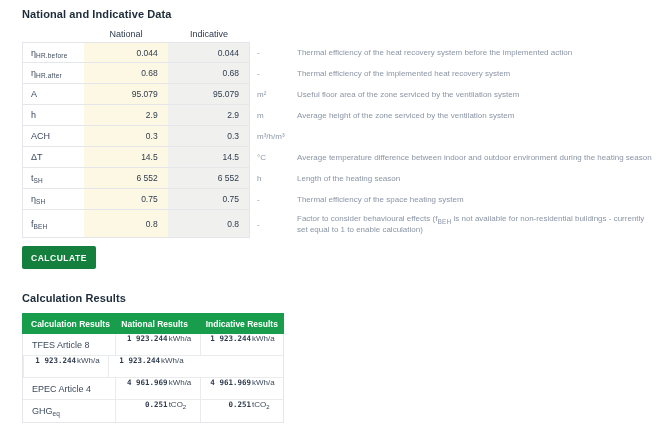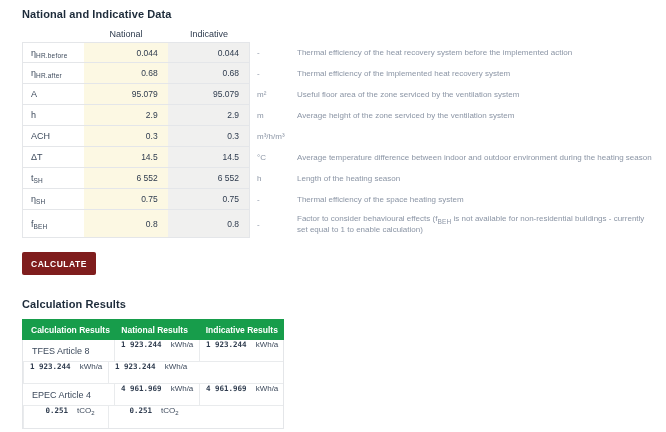"CALCULATE" .calc-btn { background: #7f1d1d -> #15803d; margin-top: 14px -> 8px }
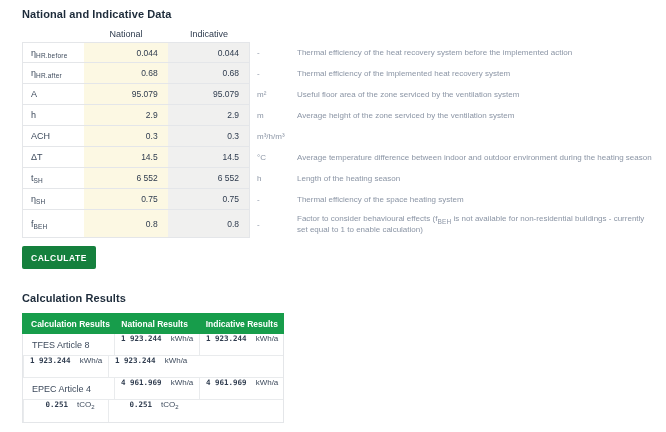"kWh/a" .rcell-val .unit { margin-left: 9px -> 1px }
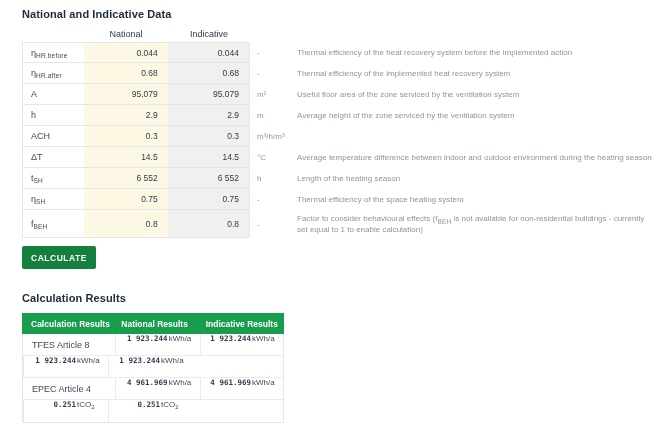"GHG" div.rcell-label { html: none -> <div> <span>GHG</span> <span>eq</span> </div> }
